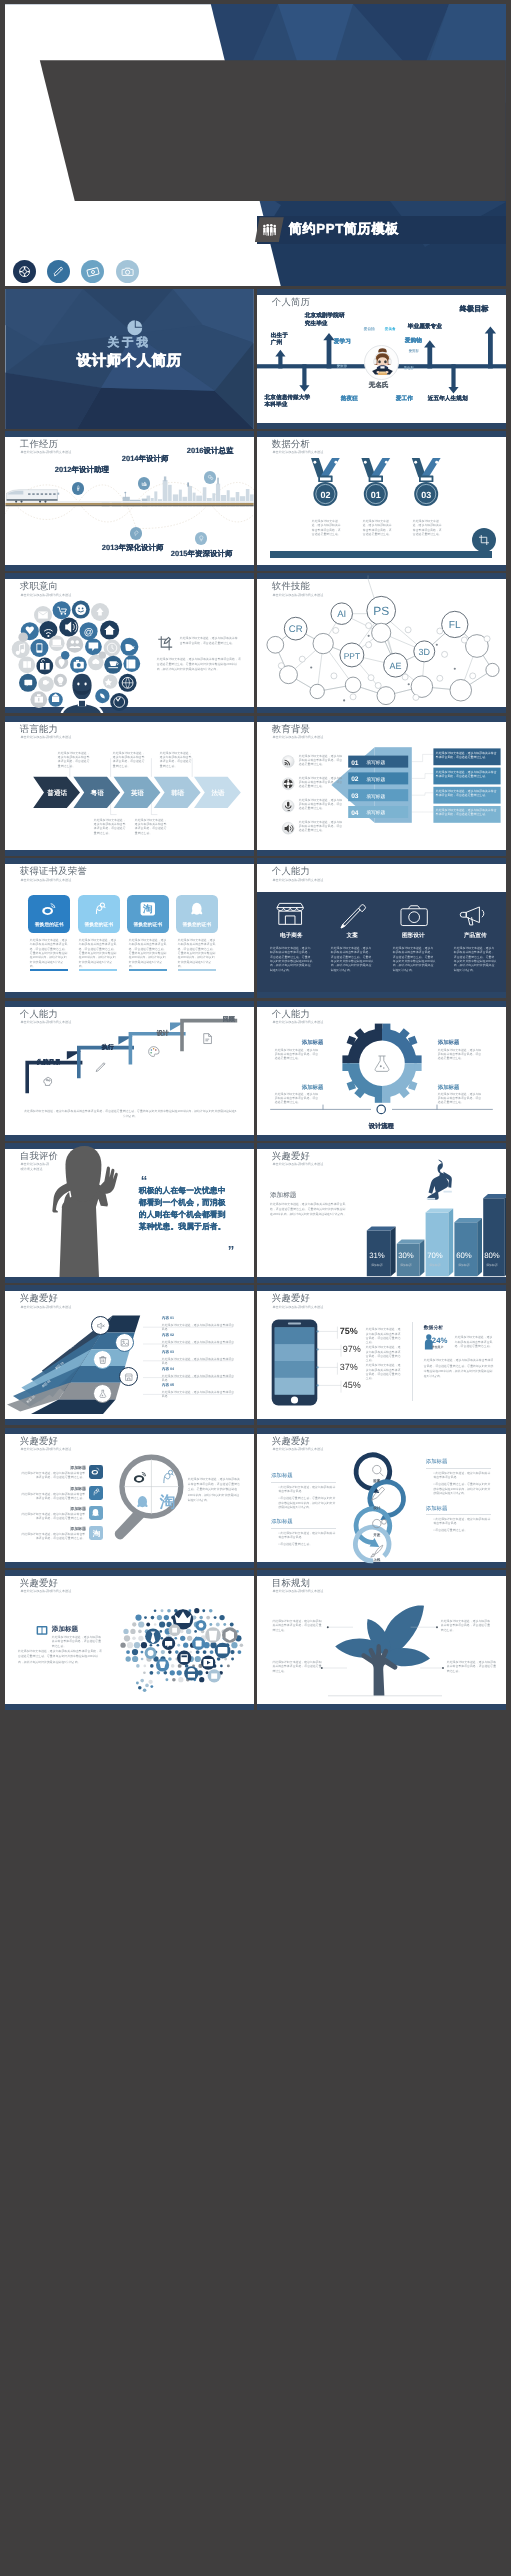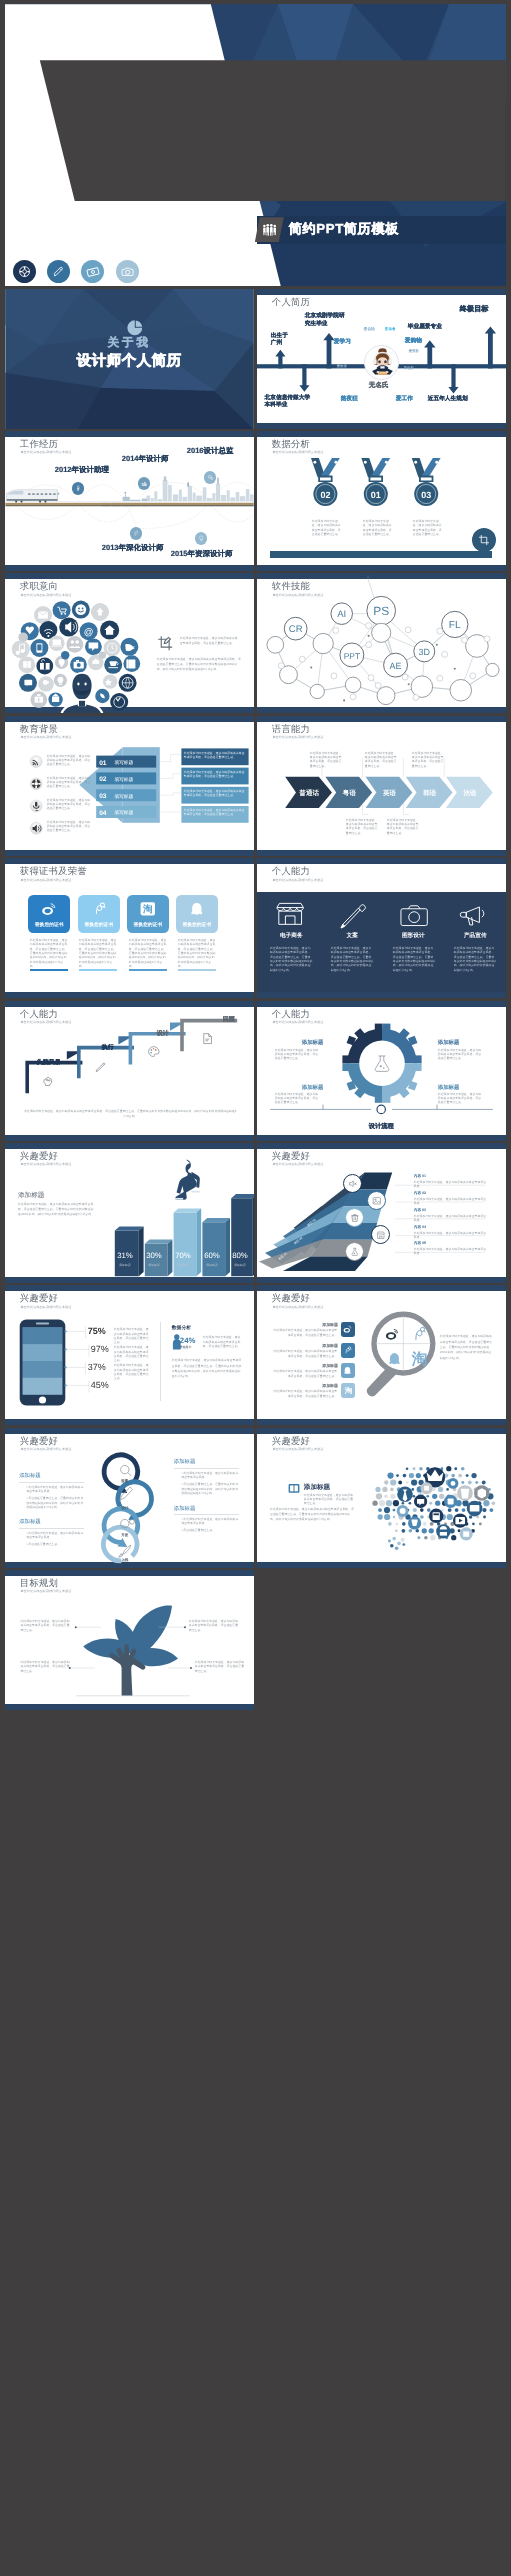"教育背景" div.slide { order: before "语言能力" -> after "语言能力" }
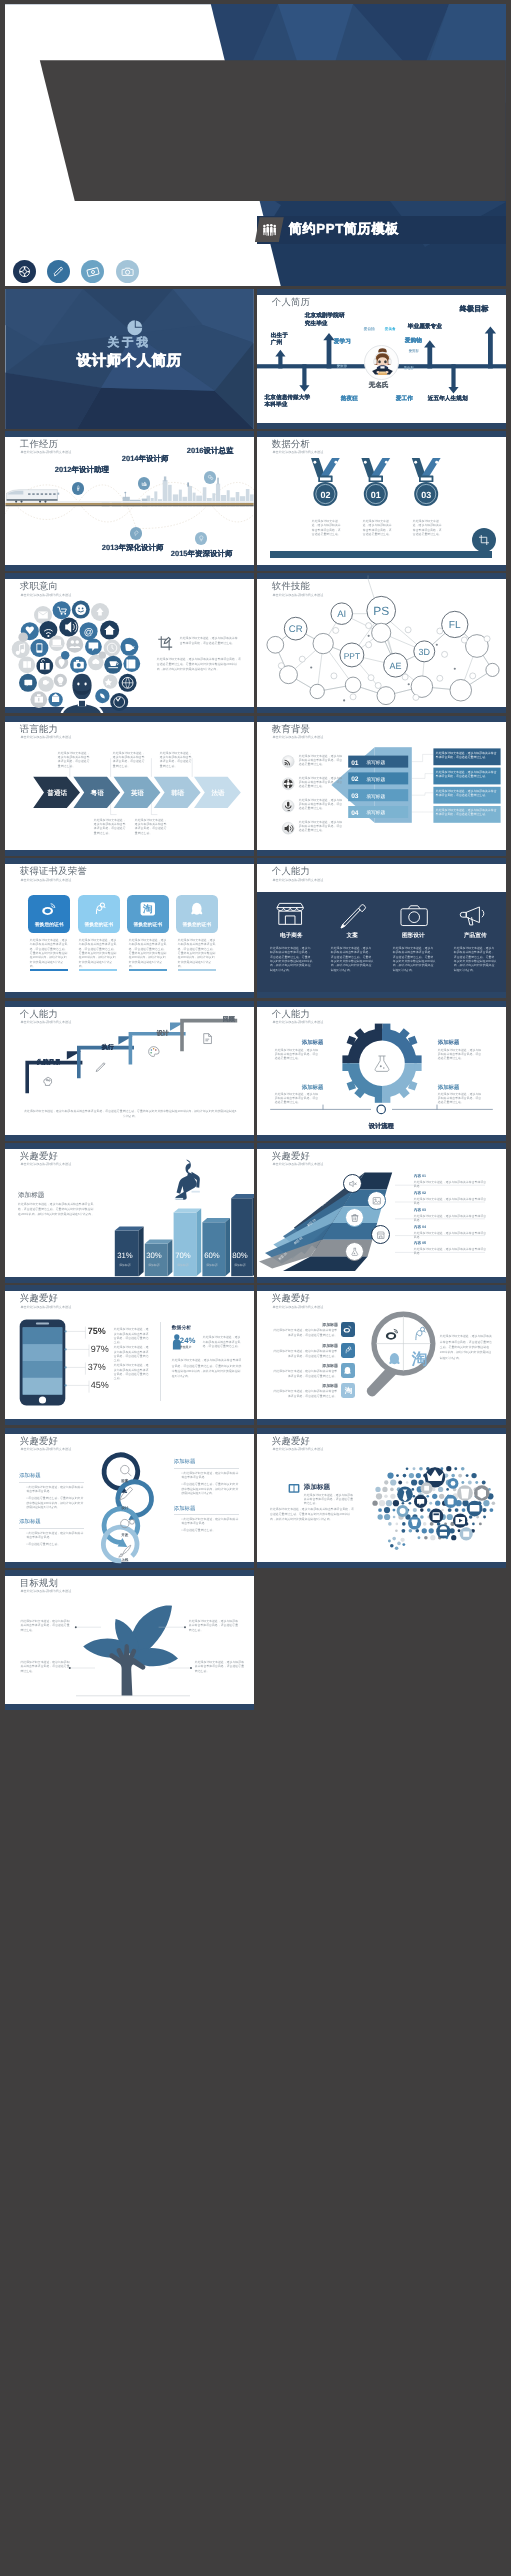"自我评价" div.slide { html: none -> <div> <div></div> <div></div> <div>自我评价</div> <div>单击此处添加副标题或详细文本描述</div> <svg> <g> <path></path> <path></path> <path></path> </g> <path></path> <path></path> </svg> <div>“</div> <div>积极的人在每一次忧患中都看到一个机会，而消极的人则在每个机会都看到某种忧患。我属于后者。</div> <div>”</div> </div> }
